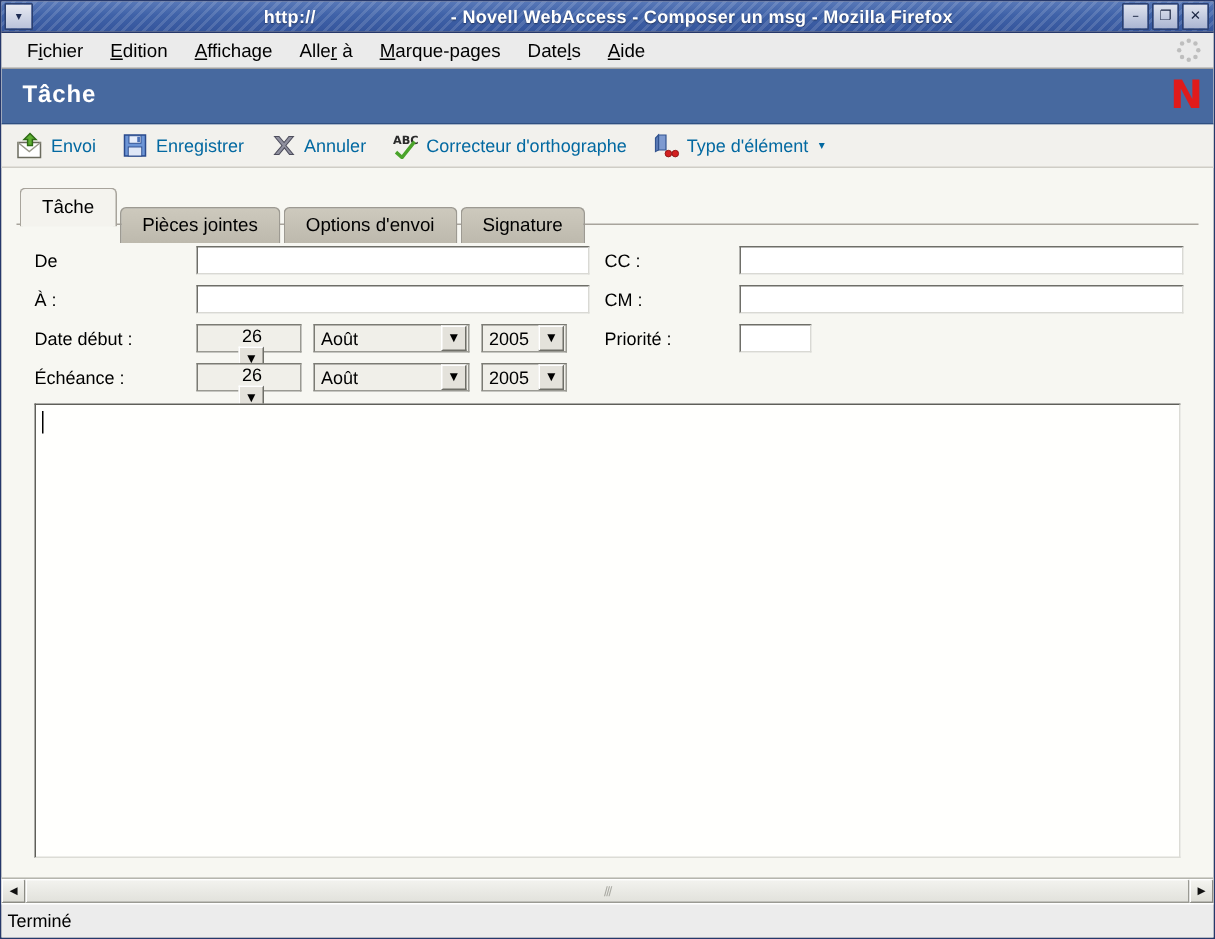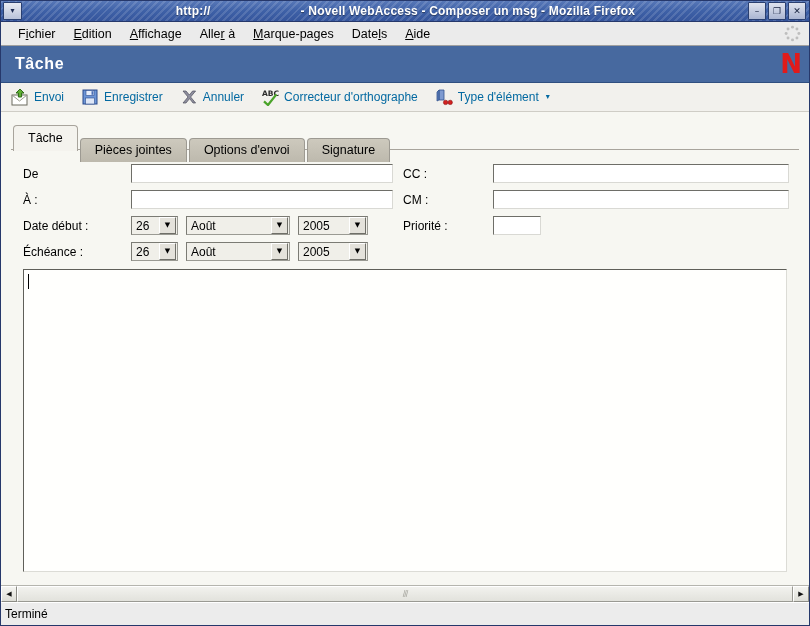"26" .sel.day { flex-direction: none -> column; width: 47px -> 70px }
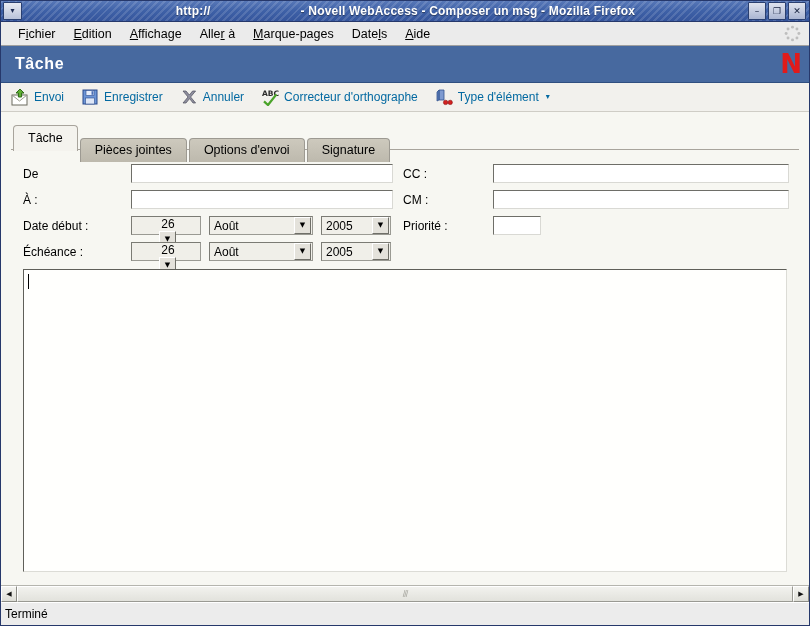"2005" .sel.year { width: 70px -> 57px }
